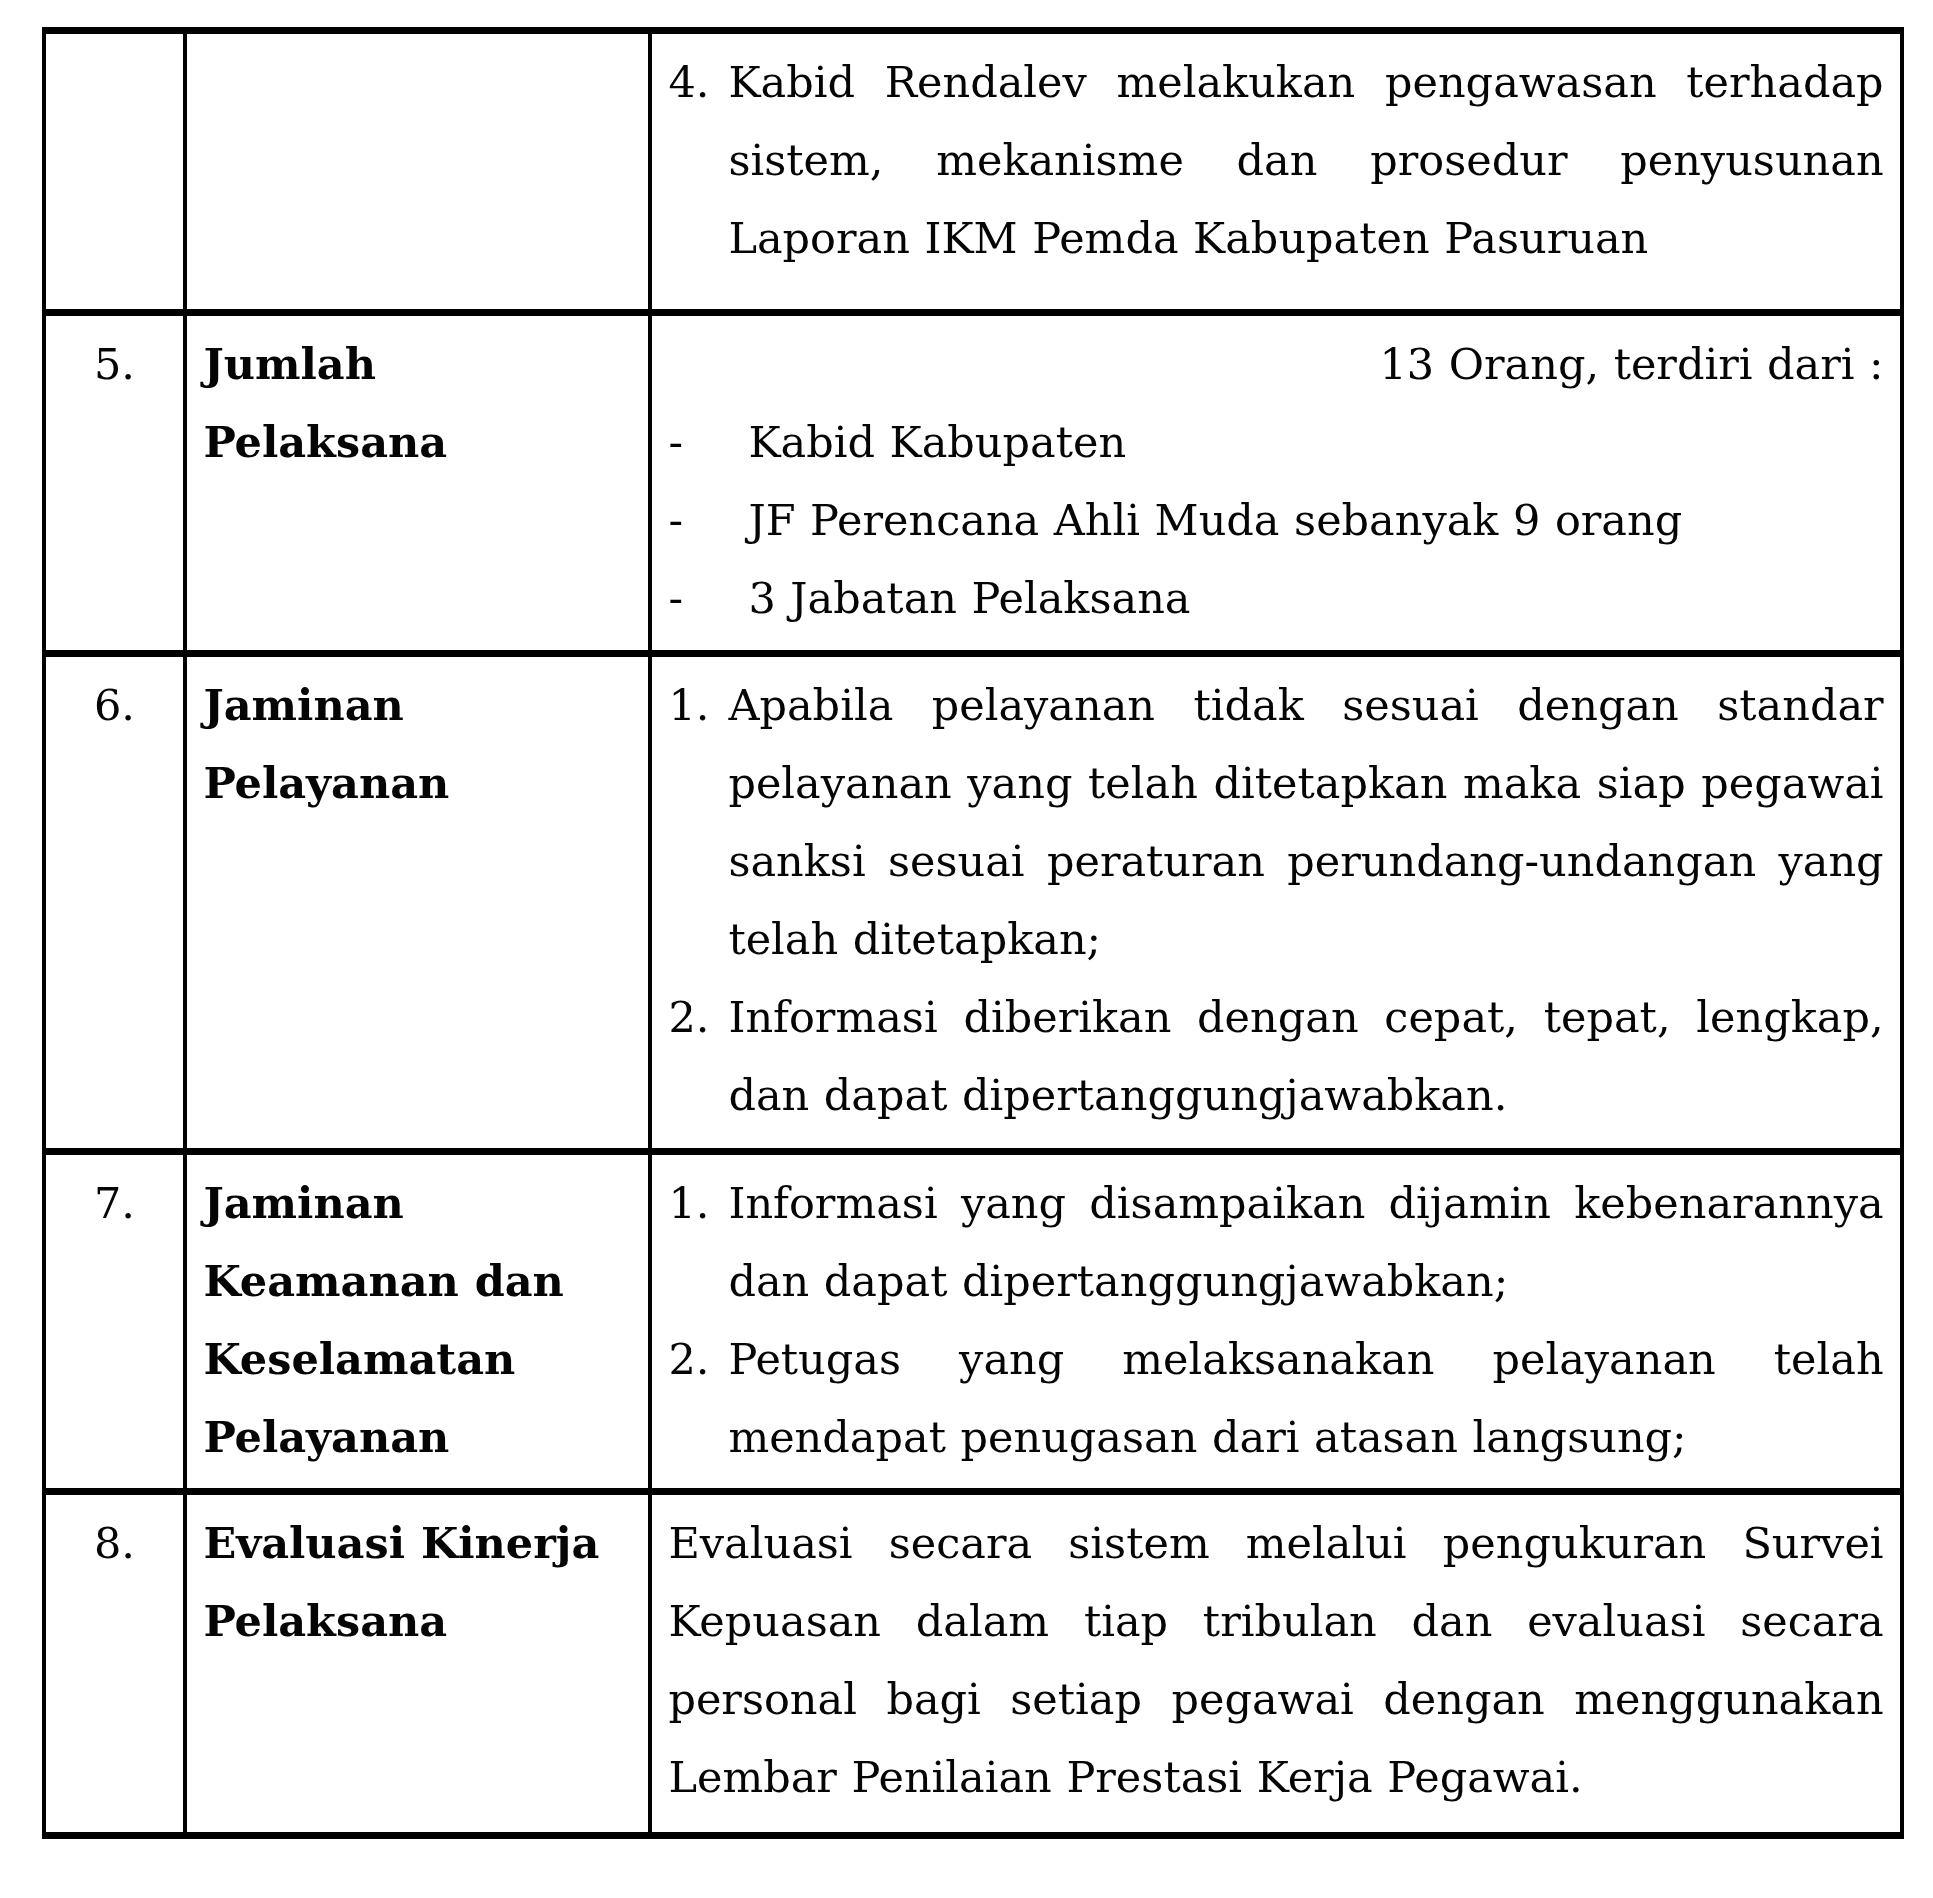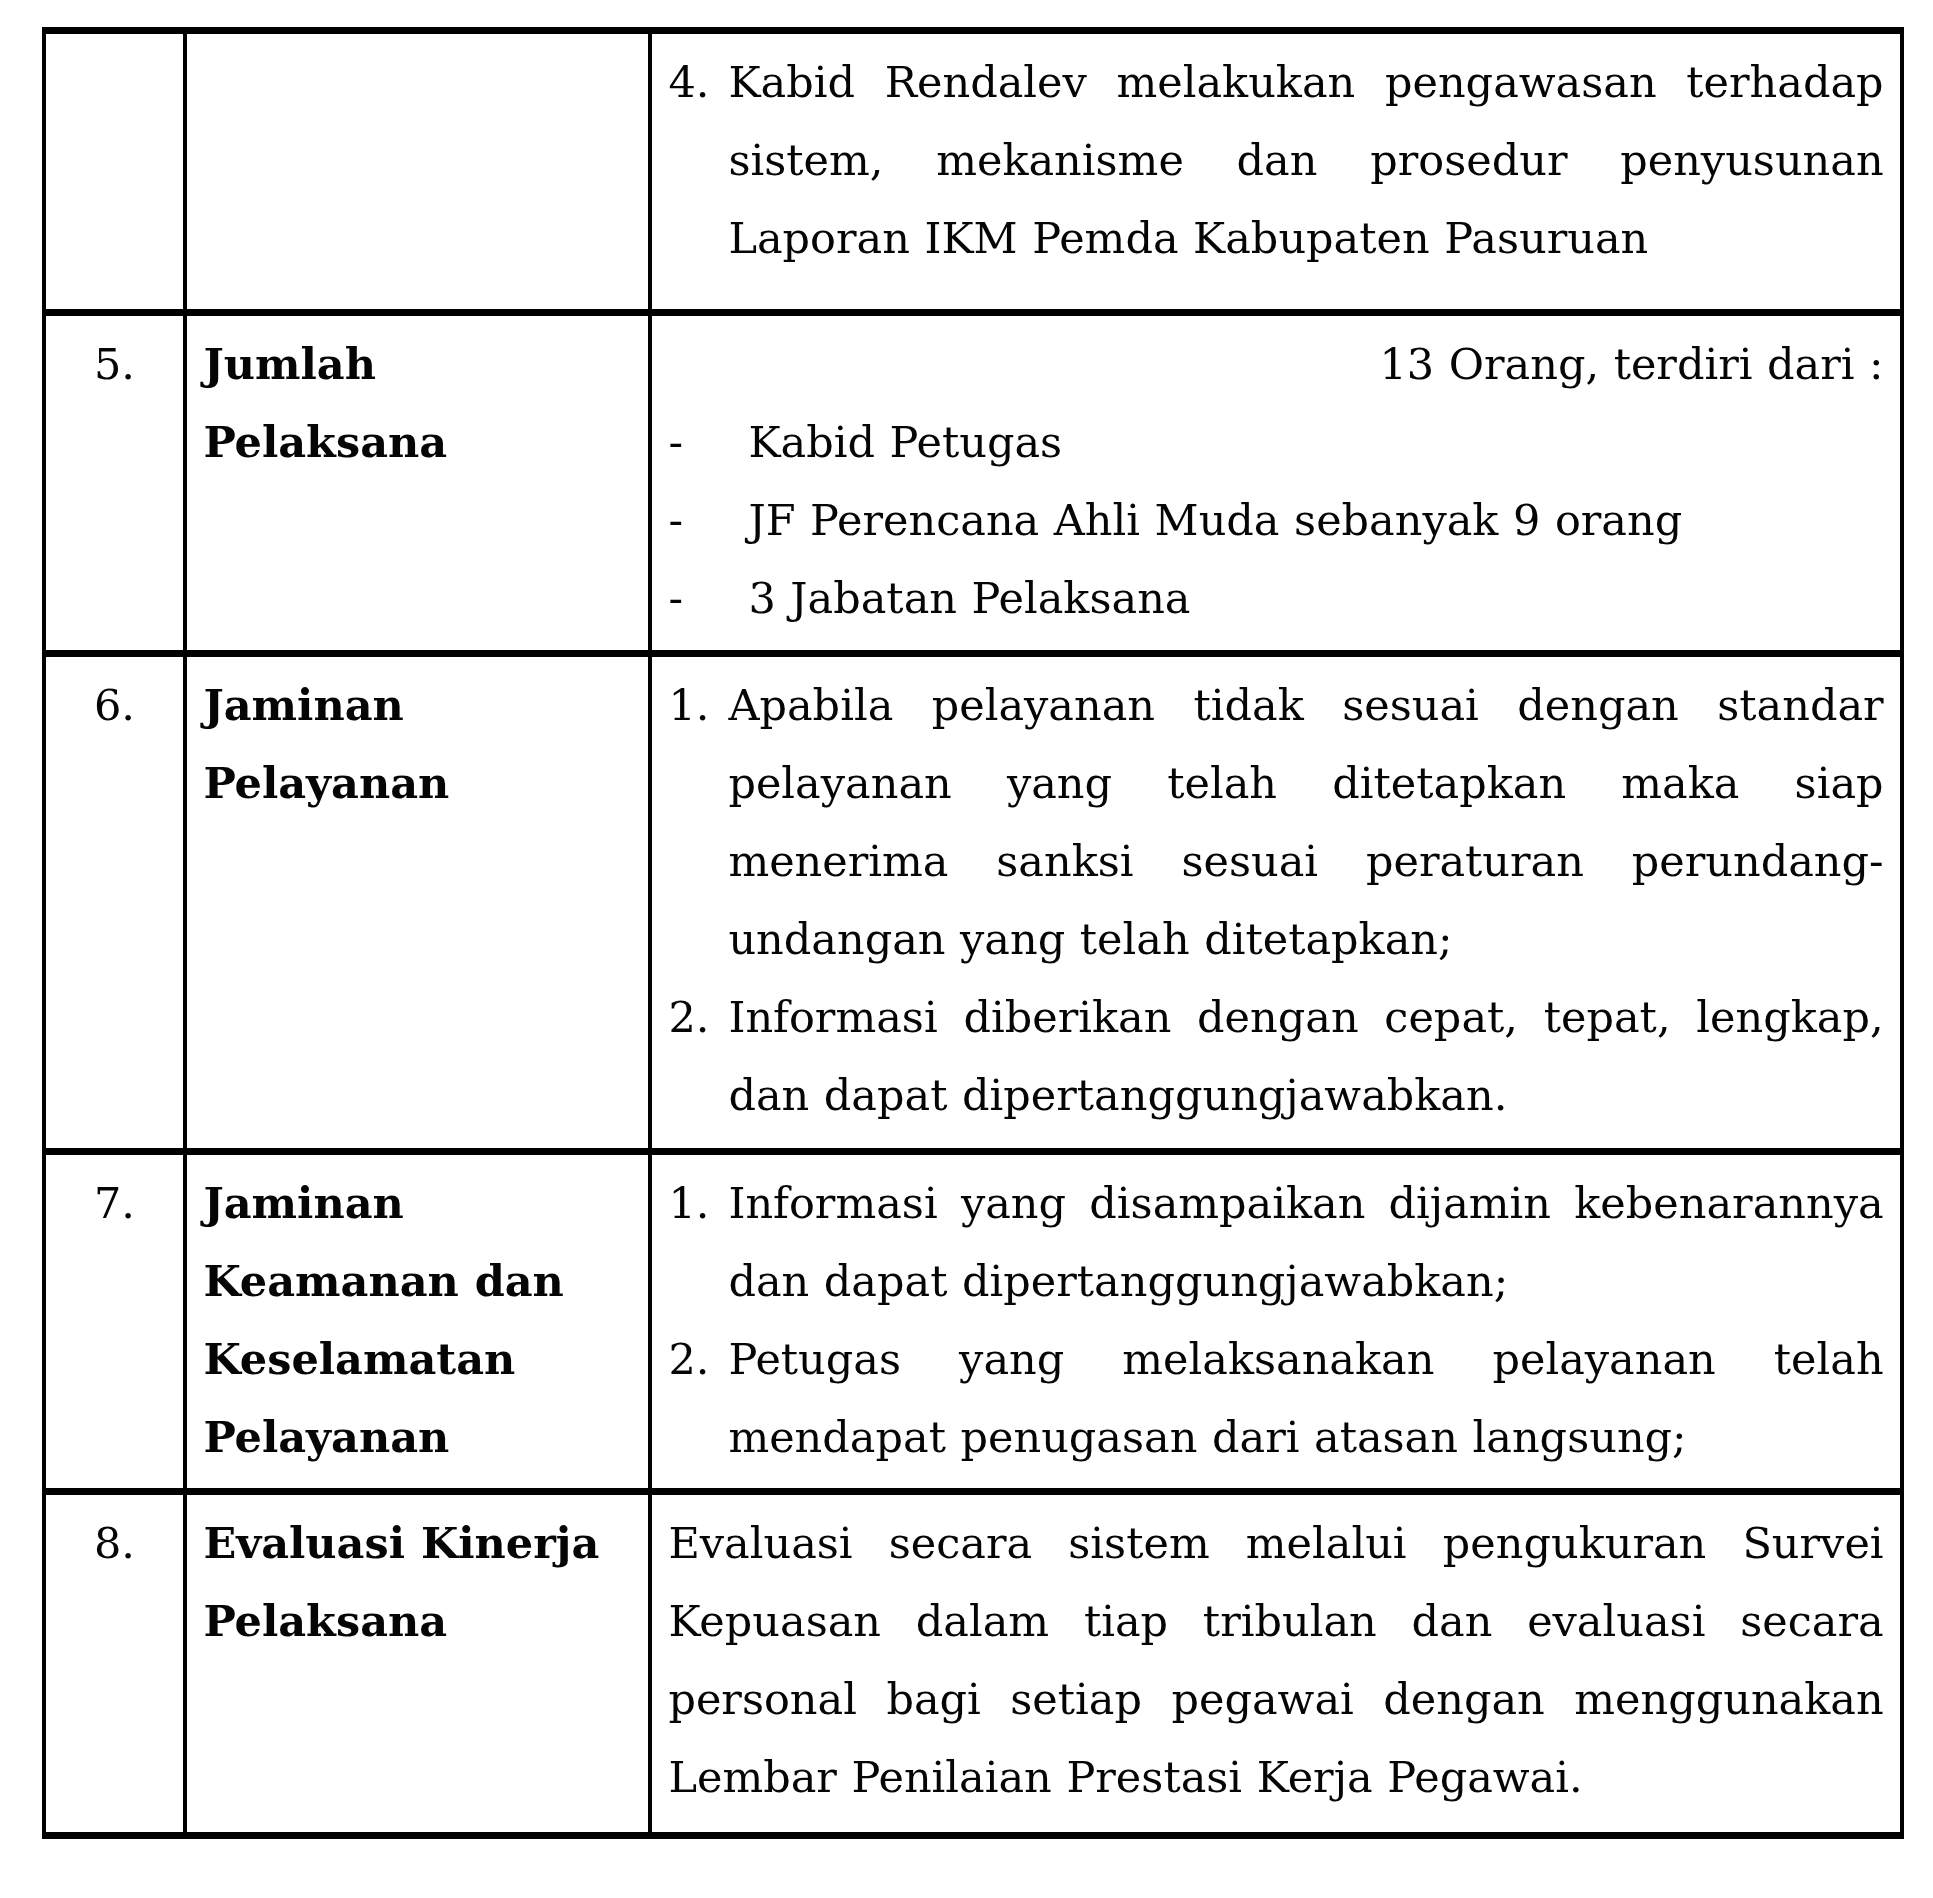"Kabid Petugas" span.body { text: Petugas -> Kabupaten }
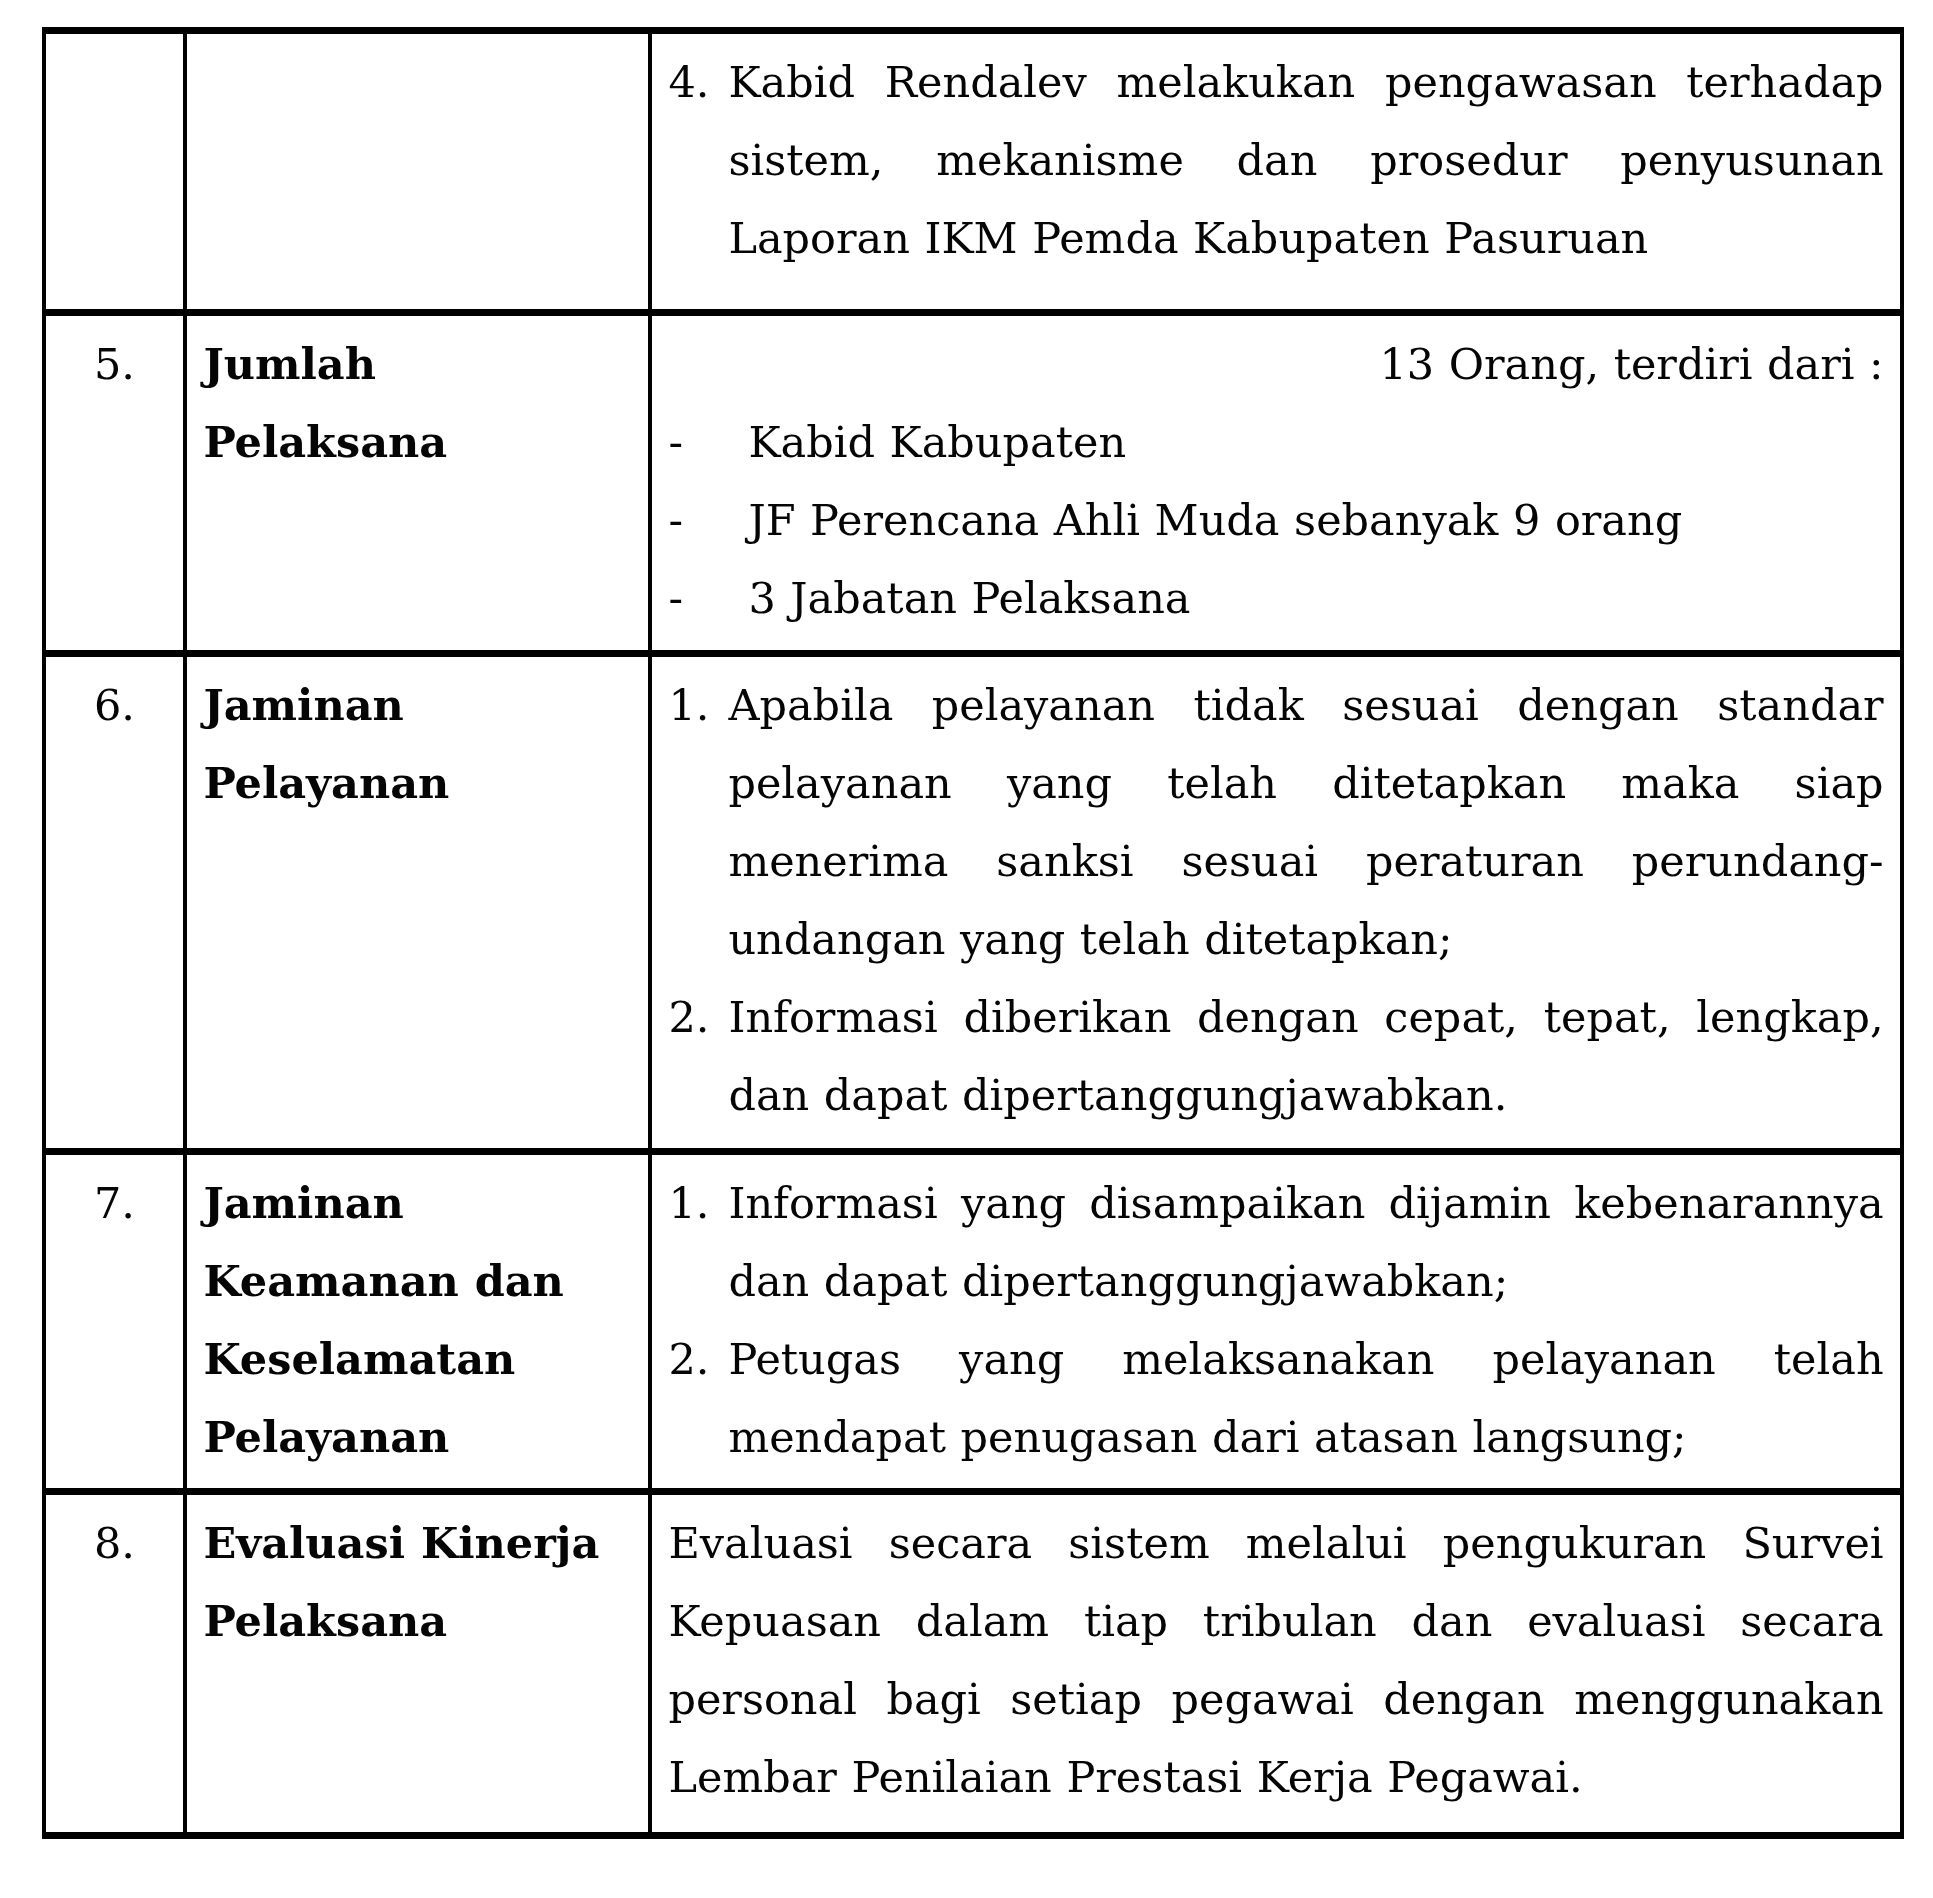"Apabila pelayanan tidak sesuai dengan" span.body { text: menerima -> pegawai }
